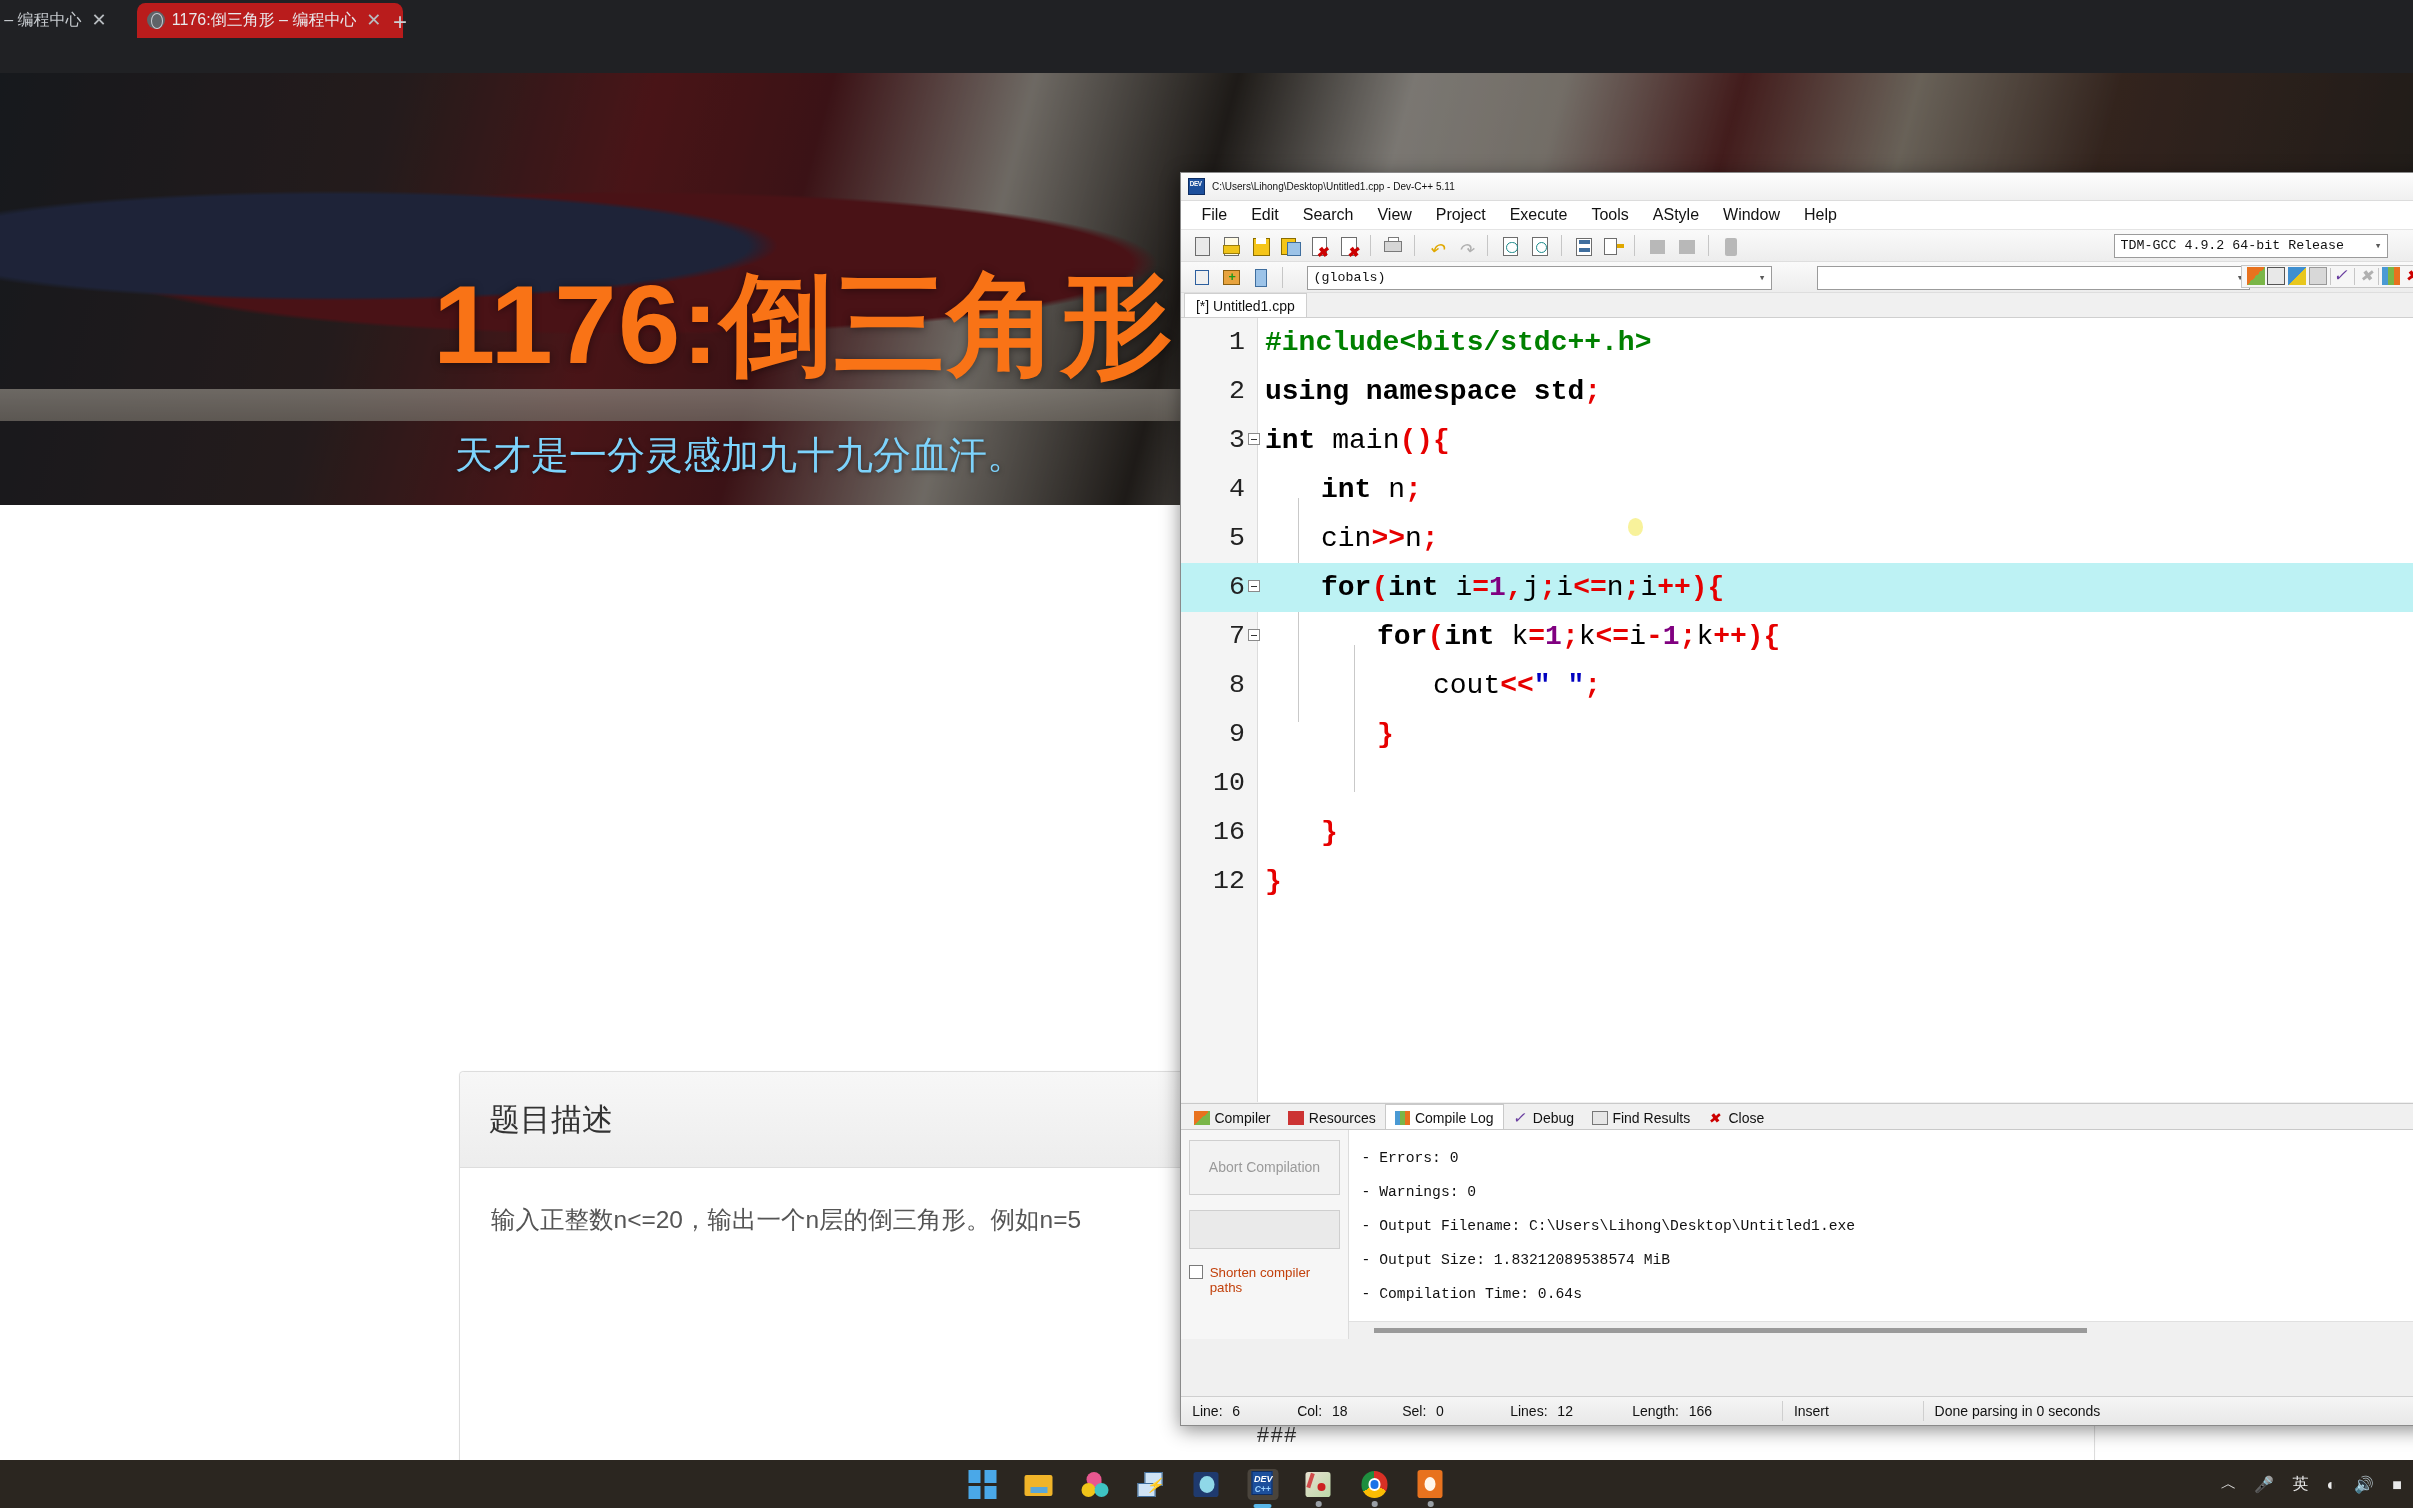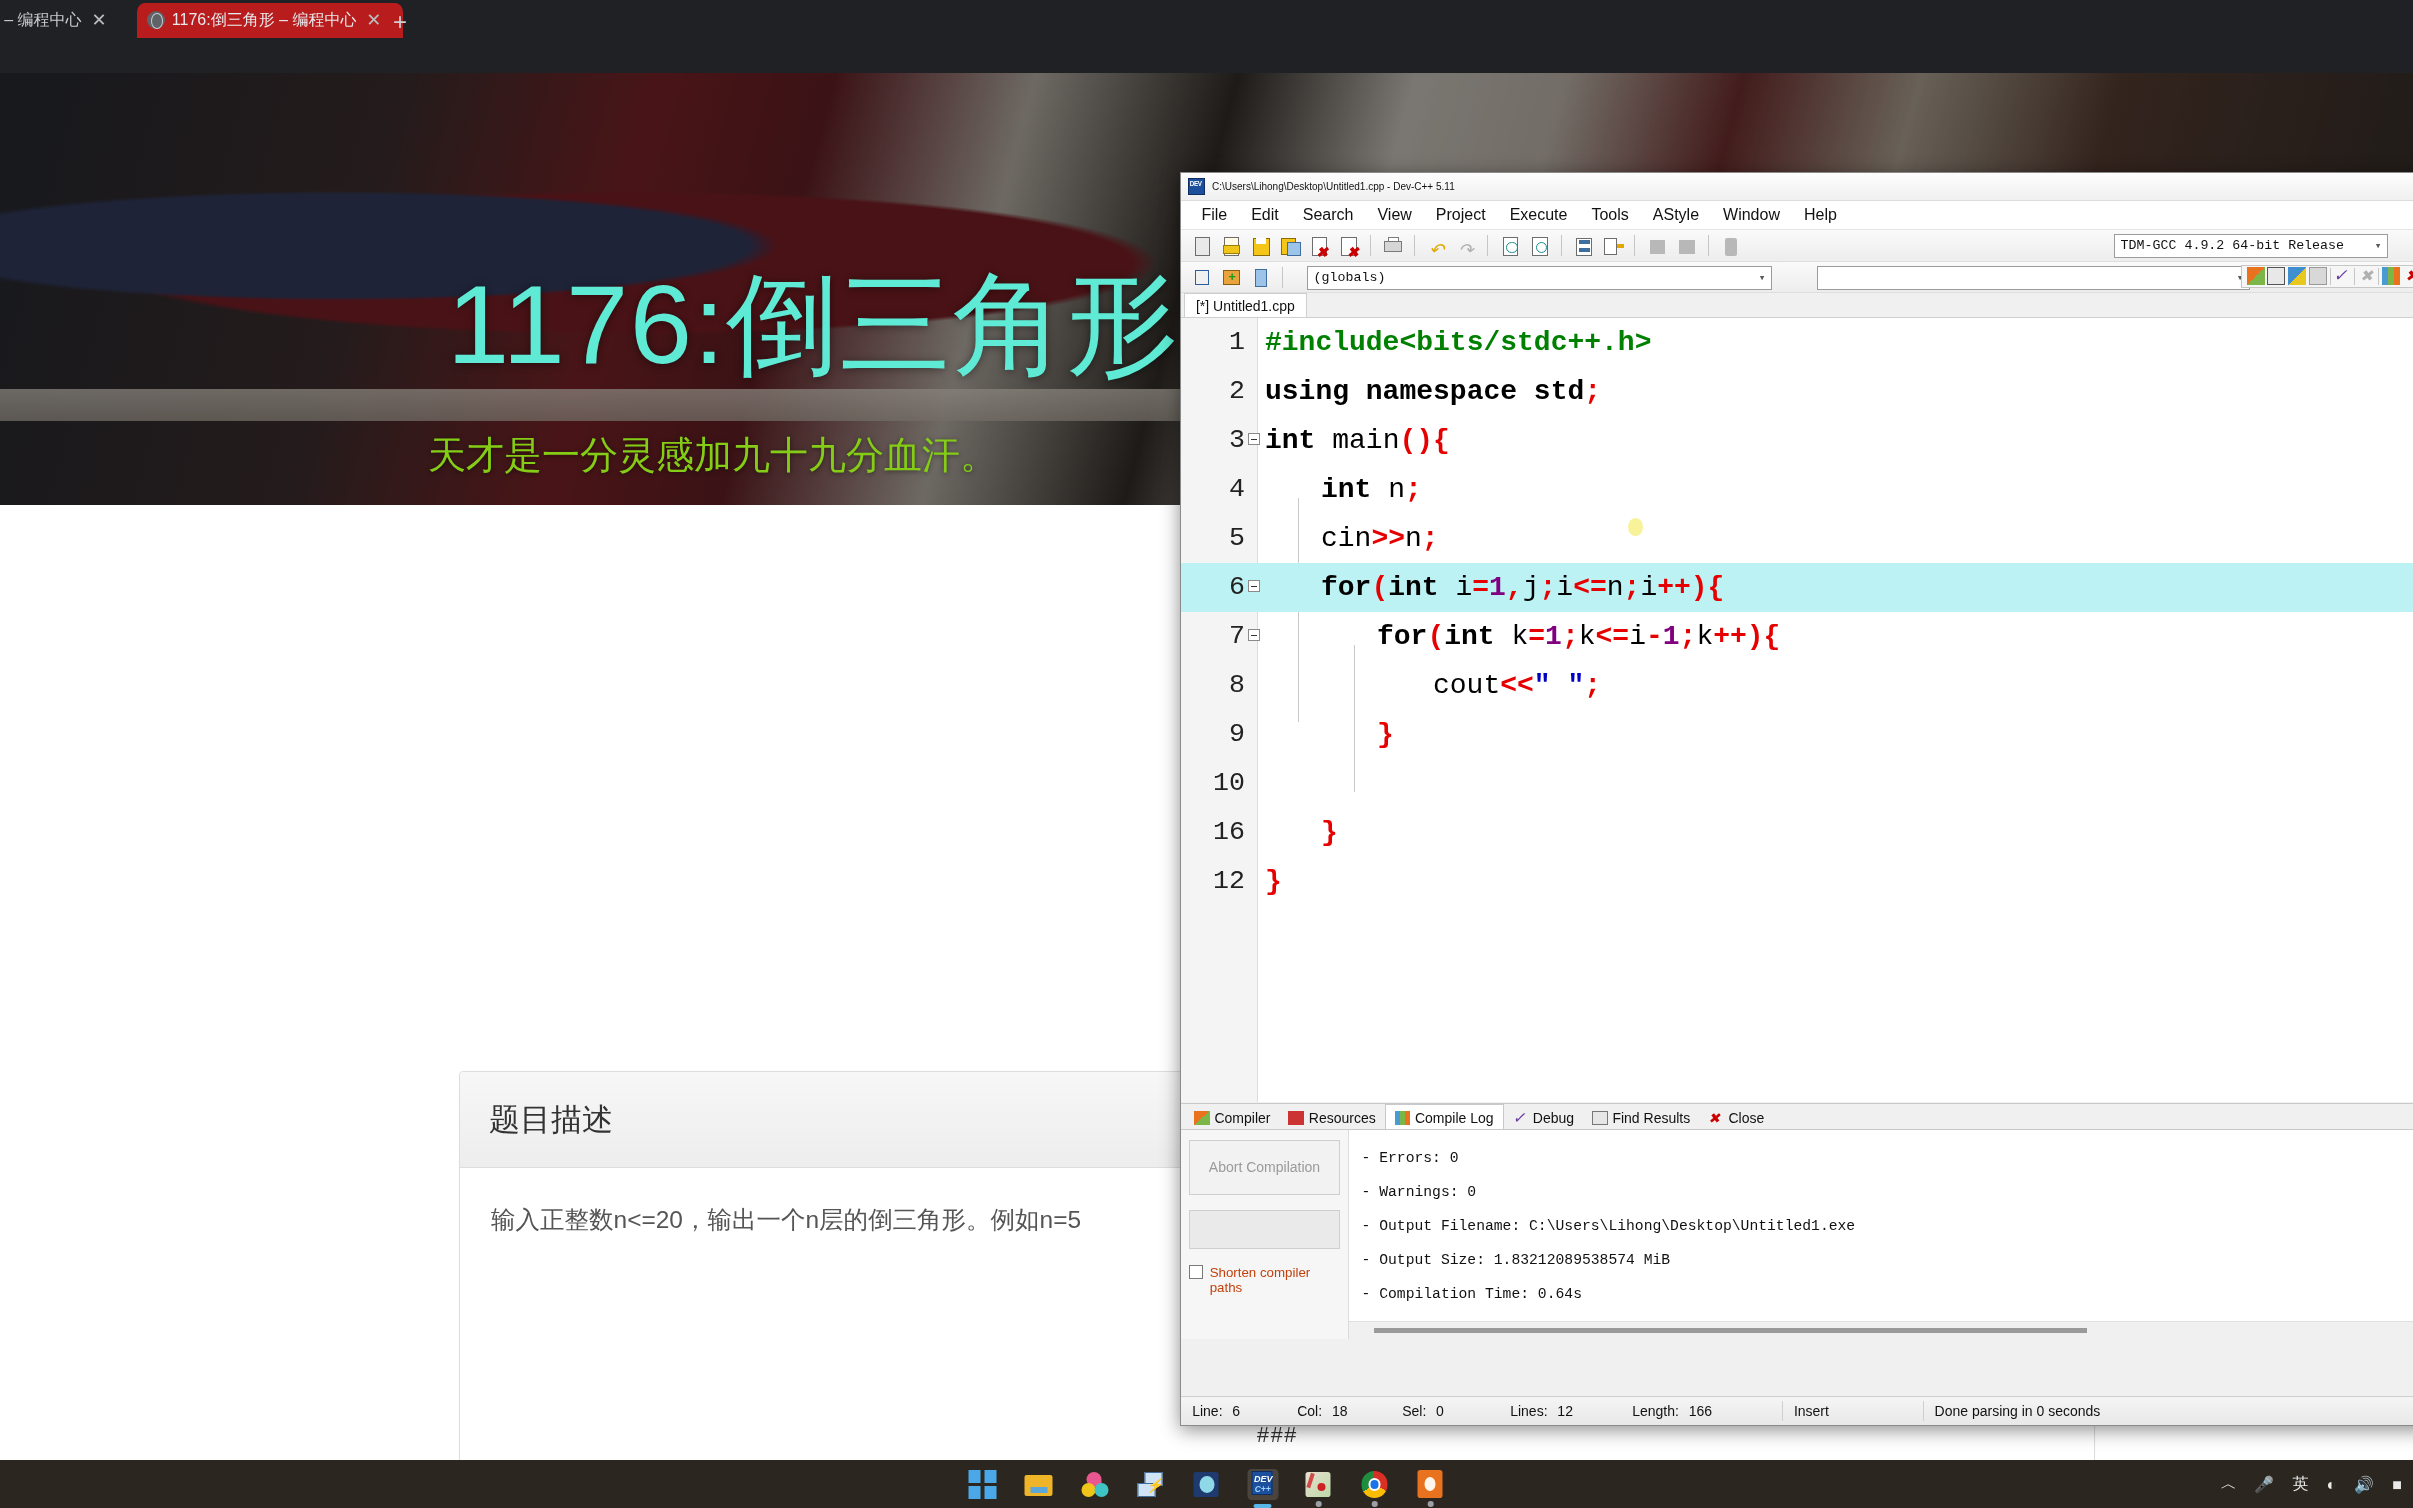"1176:倒三角形" .hero-title { color: #5eead4 -> #f97316; font-weight: 400 -> 700; left: 447px -> 433px }
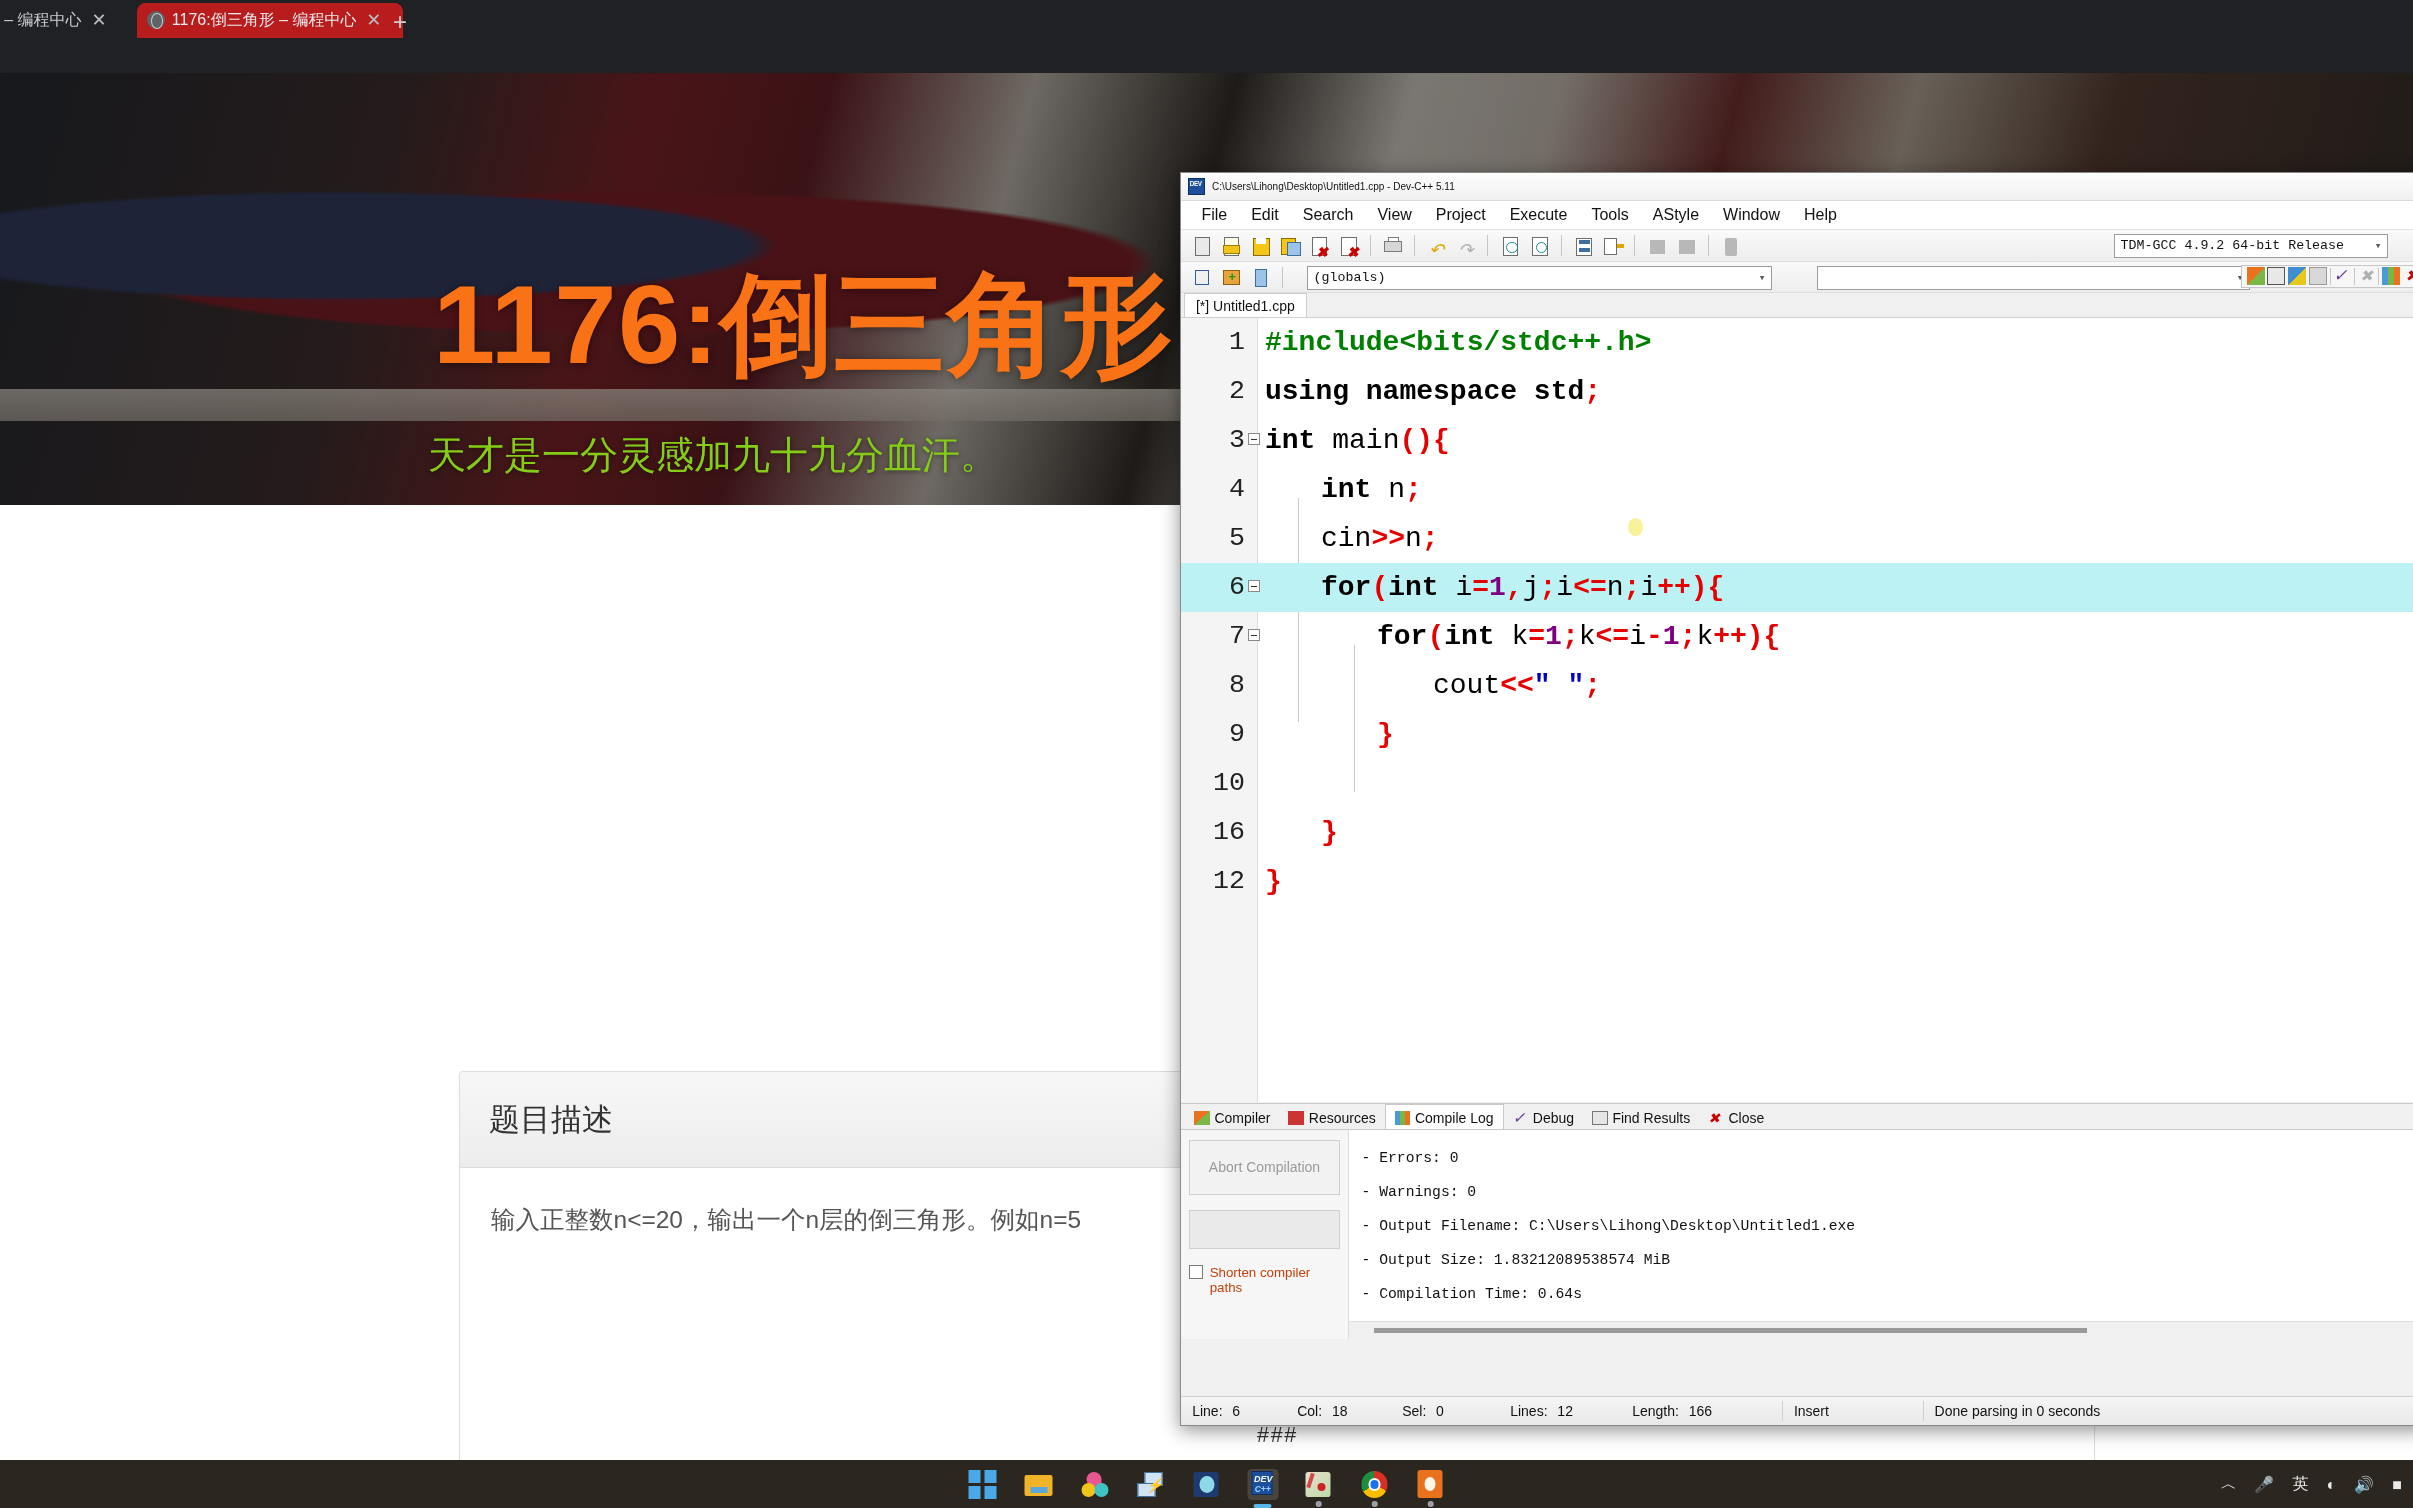"天才是一分灵感加九十九分血汗。" .hero-sub { color: #84cc16 -> #7dd3fc; left: 428px -> 455px }
